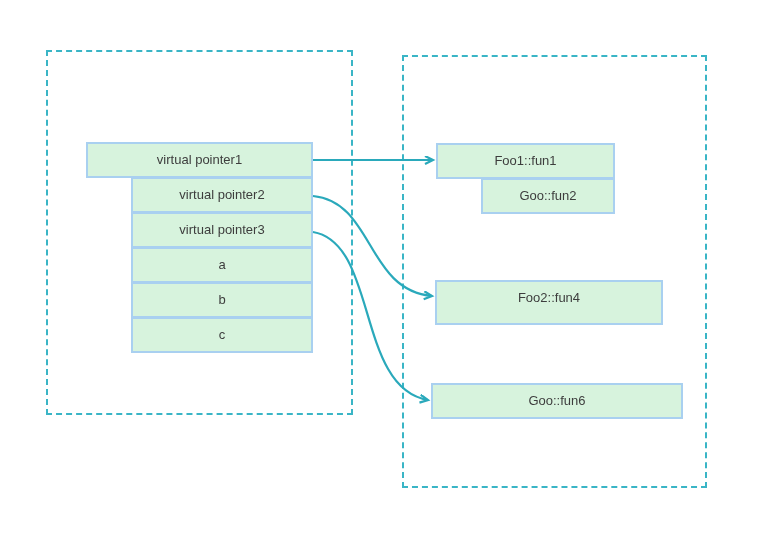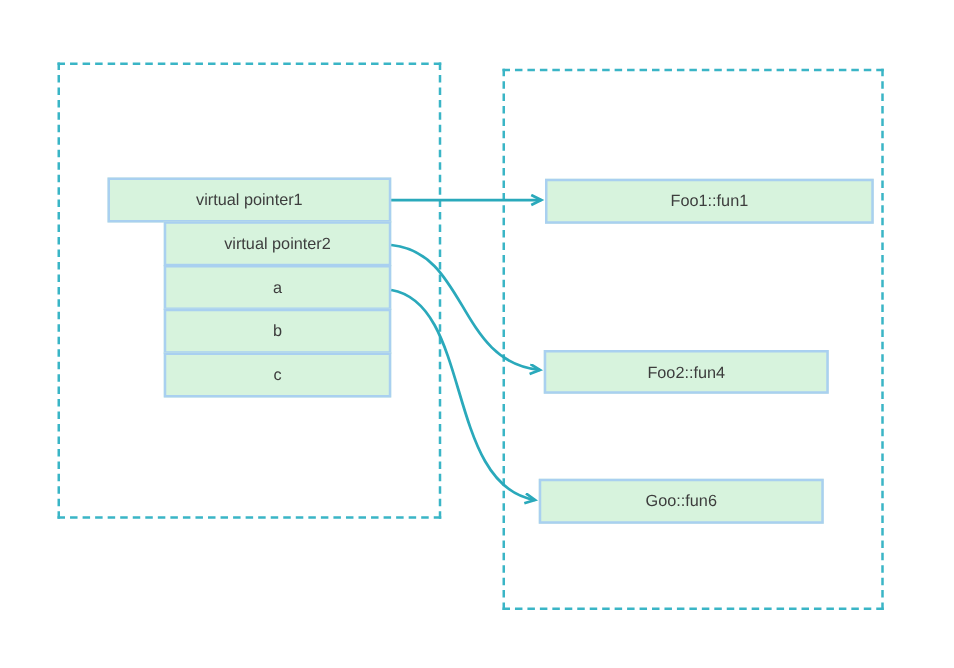"Foo1::fun1" #right-table-1 { width: 263px -> 179px }
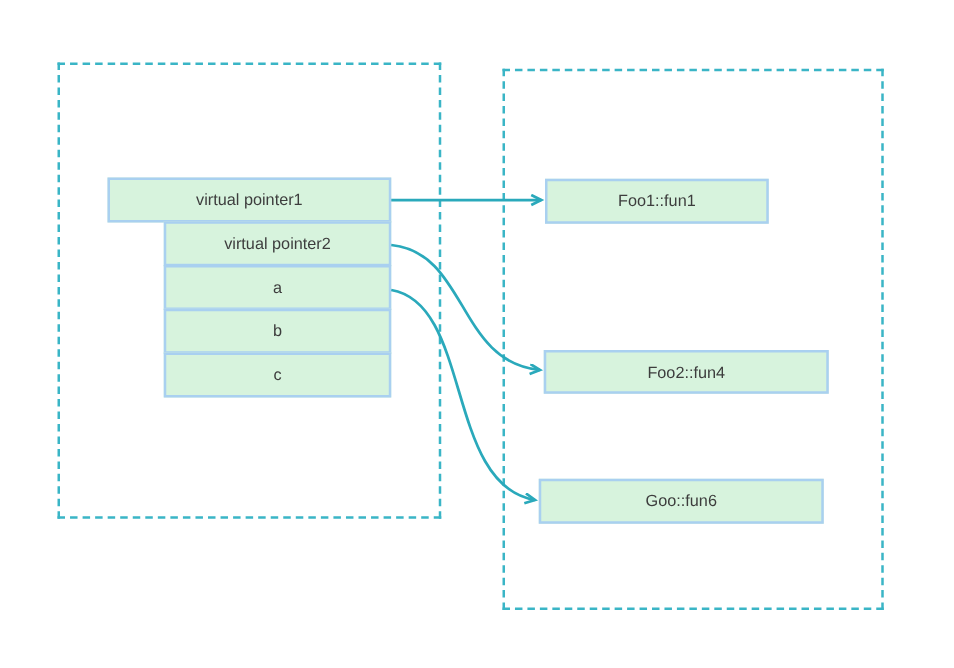"Goo::fun2" div.cell { html: none -> <div>Goo::fun2</div> }
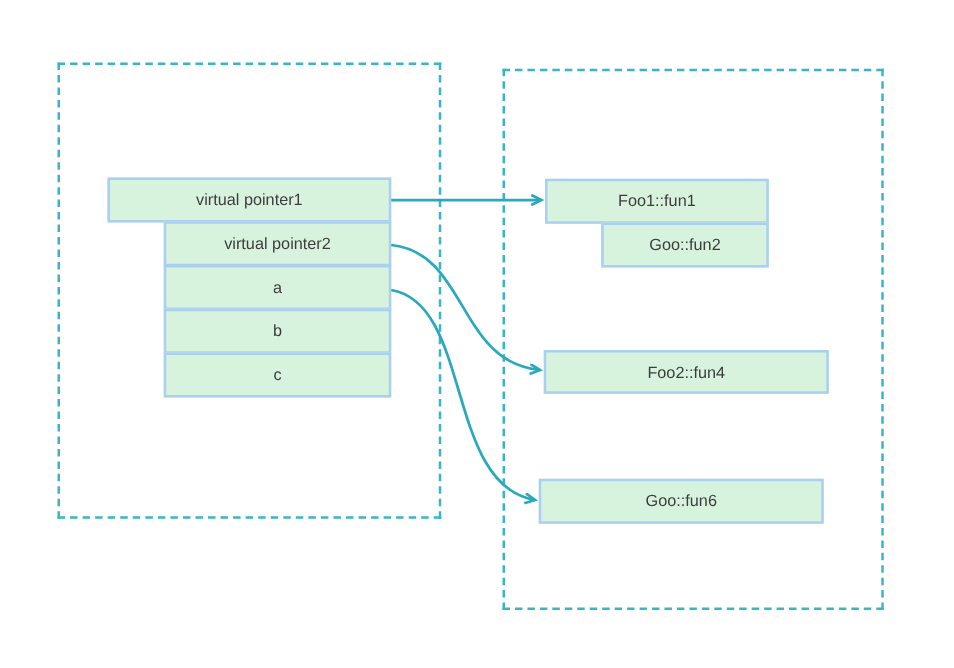"virtual pointer3" div.cell { html: none -> <div>virtual pointer3</div> }
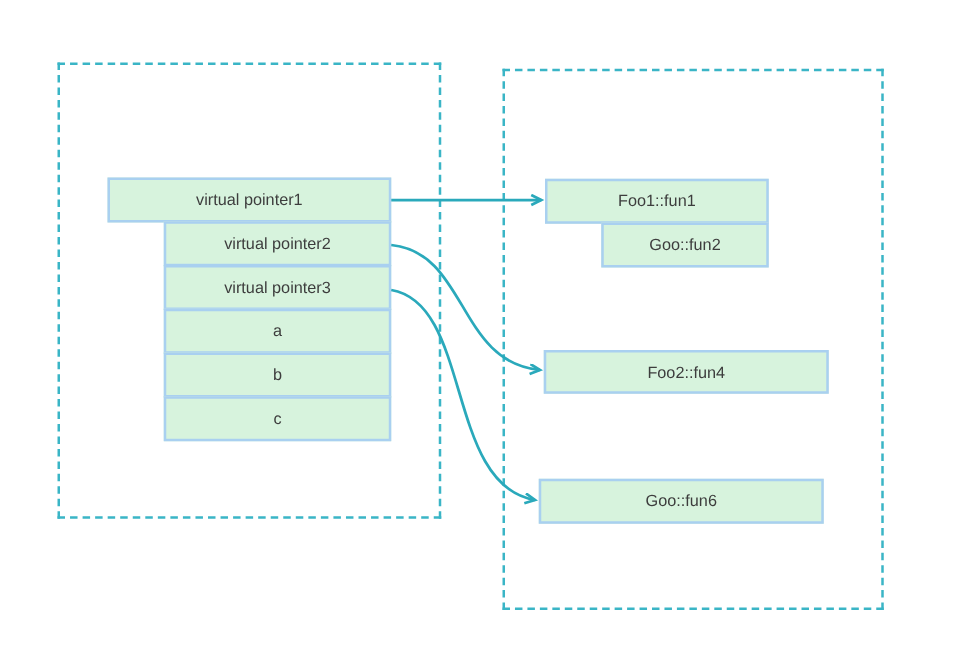"Foo2::fun4" #right-table-2 .cell { height: 35px -> 45px }
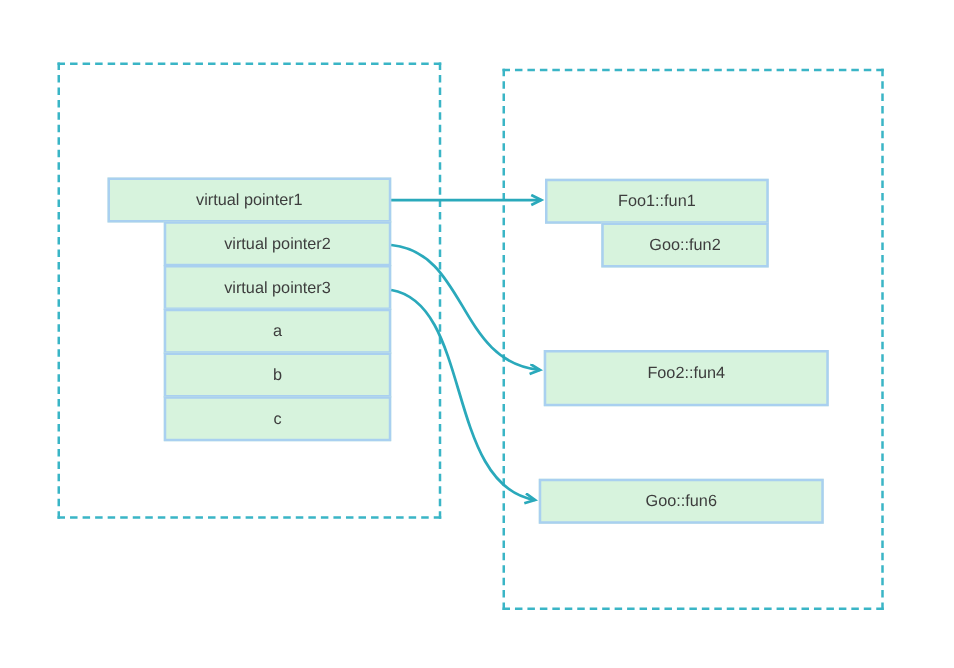"Goo::fun6" #right-table-3 { width: 228px -> 252px }
